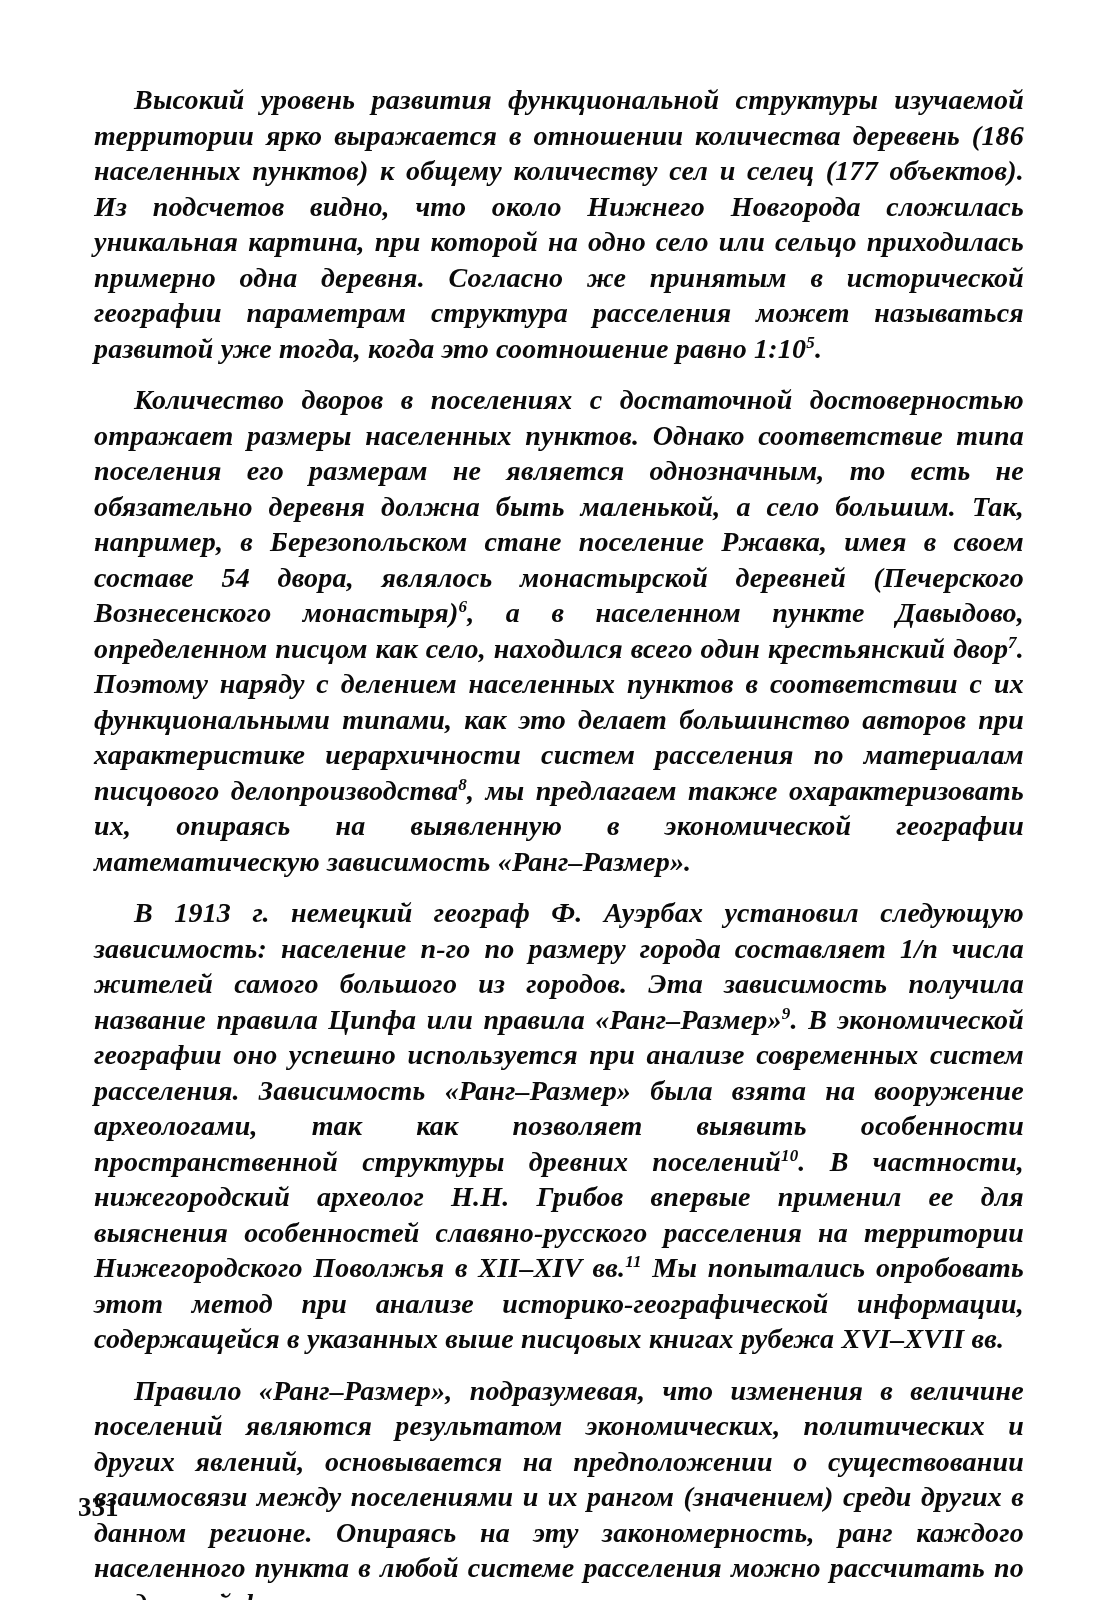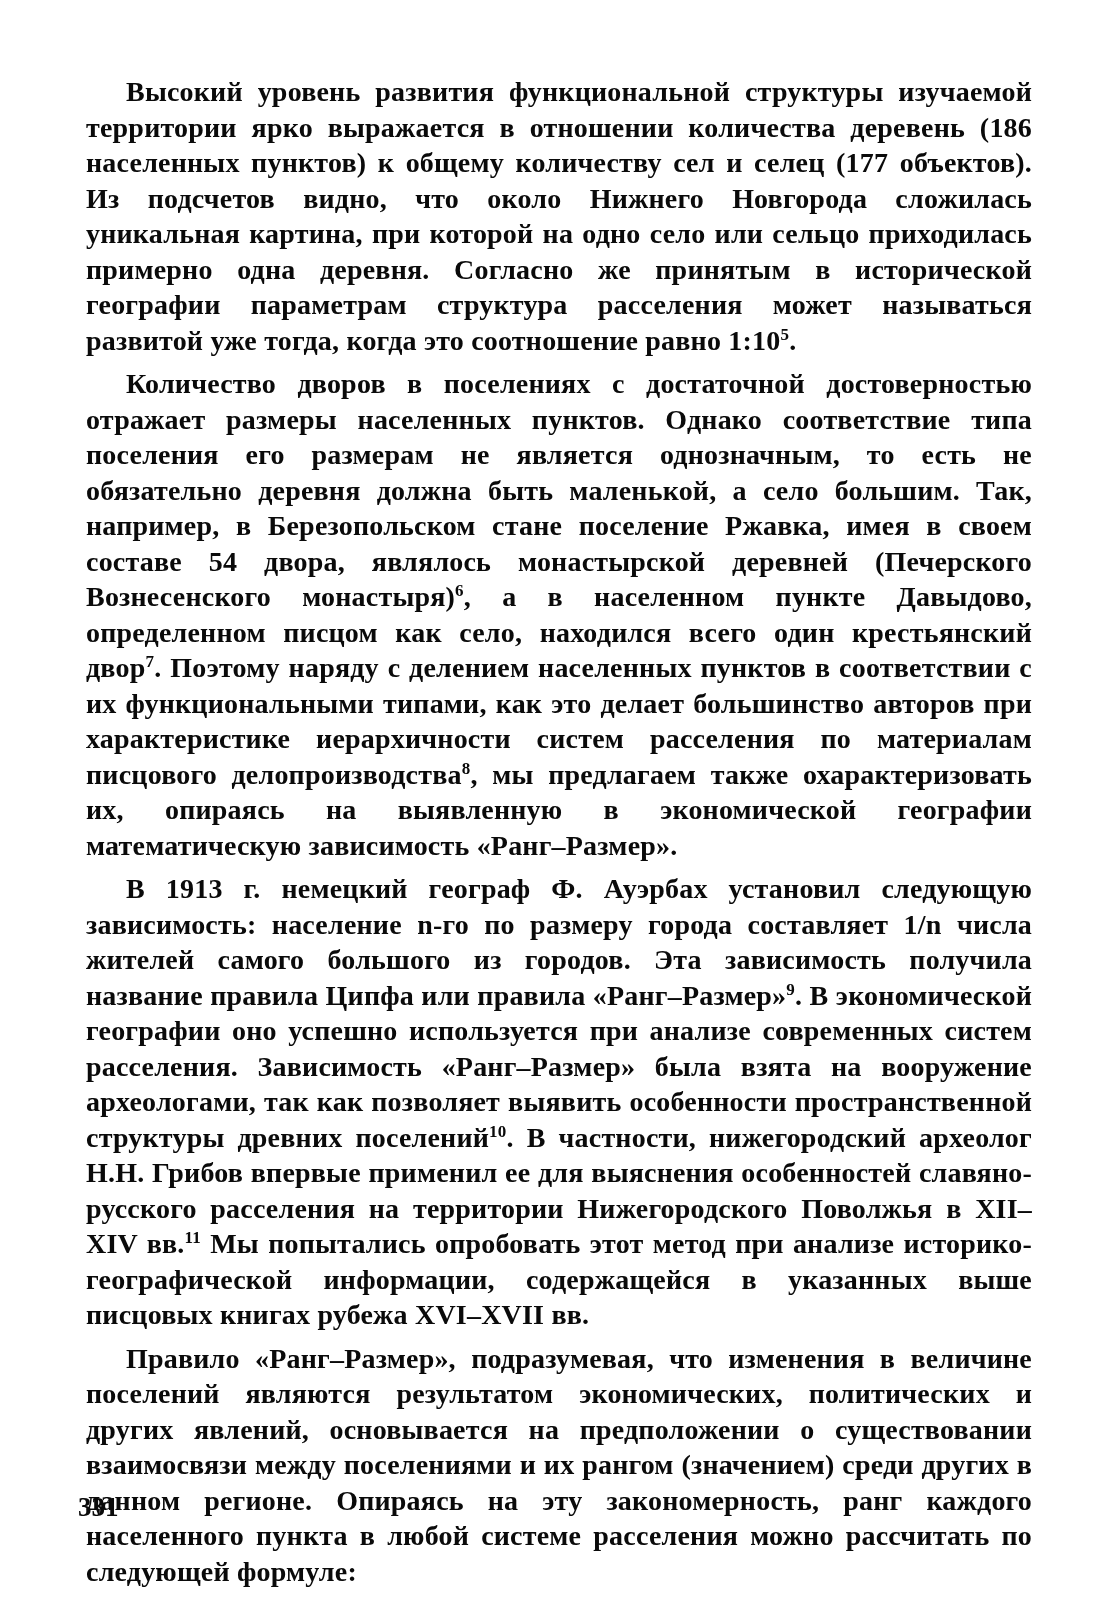"Высокий уровень развития функциональной" .para { font-style: none -> italic; margin: 8px -> 16px }
